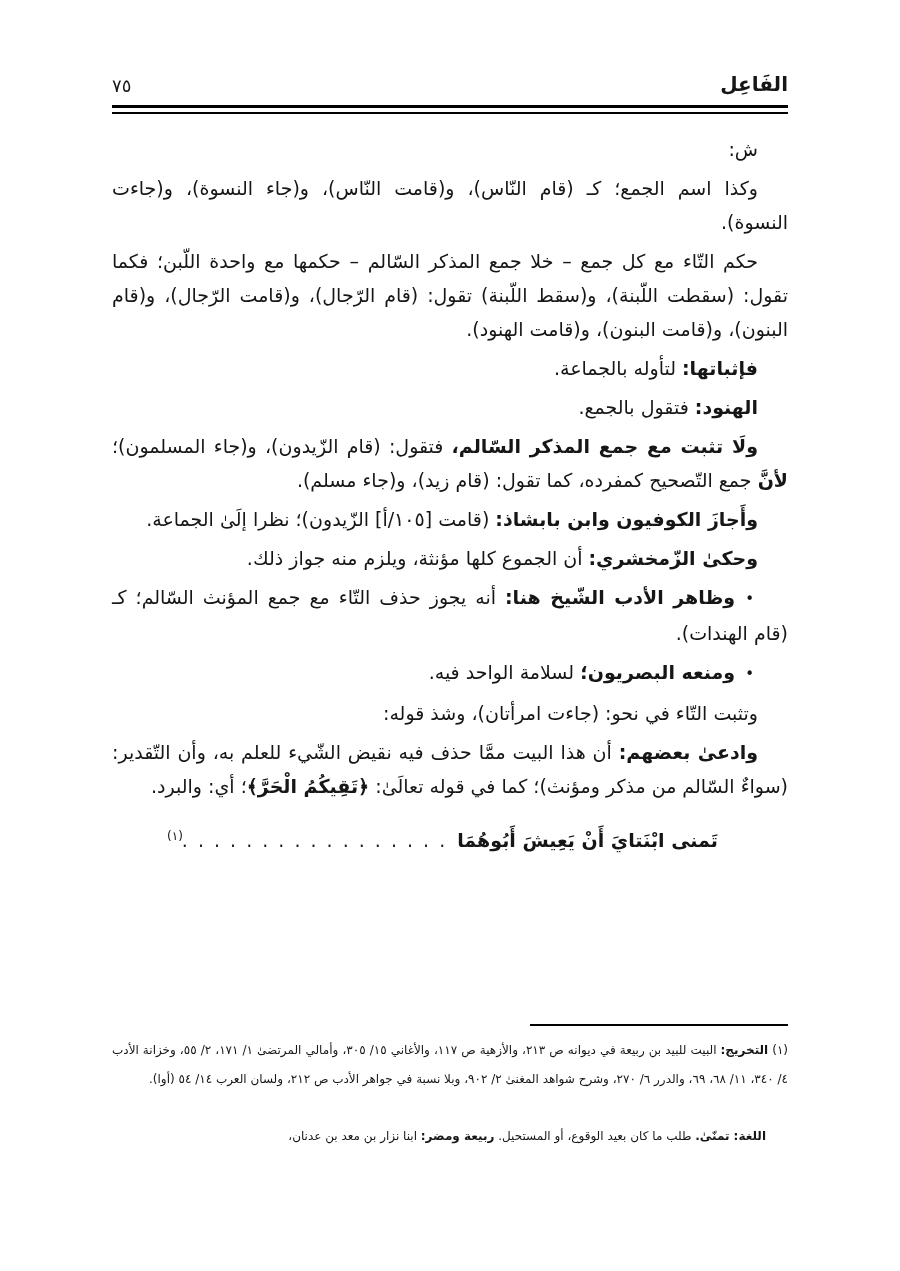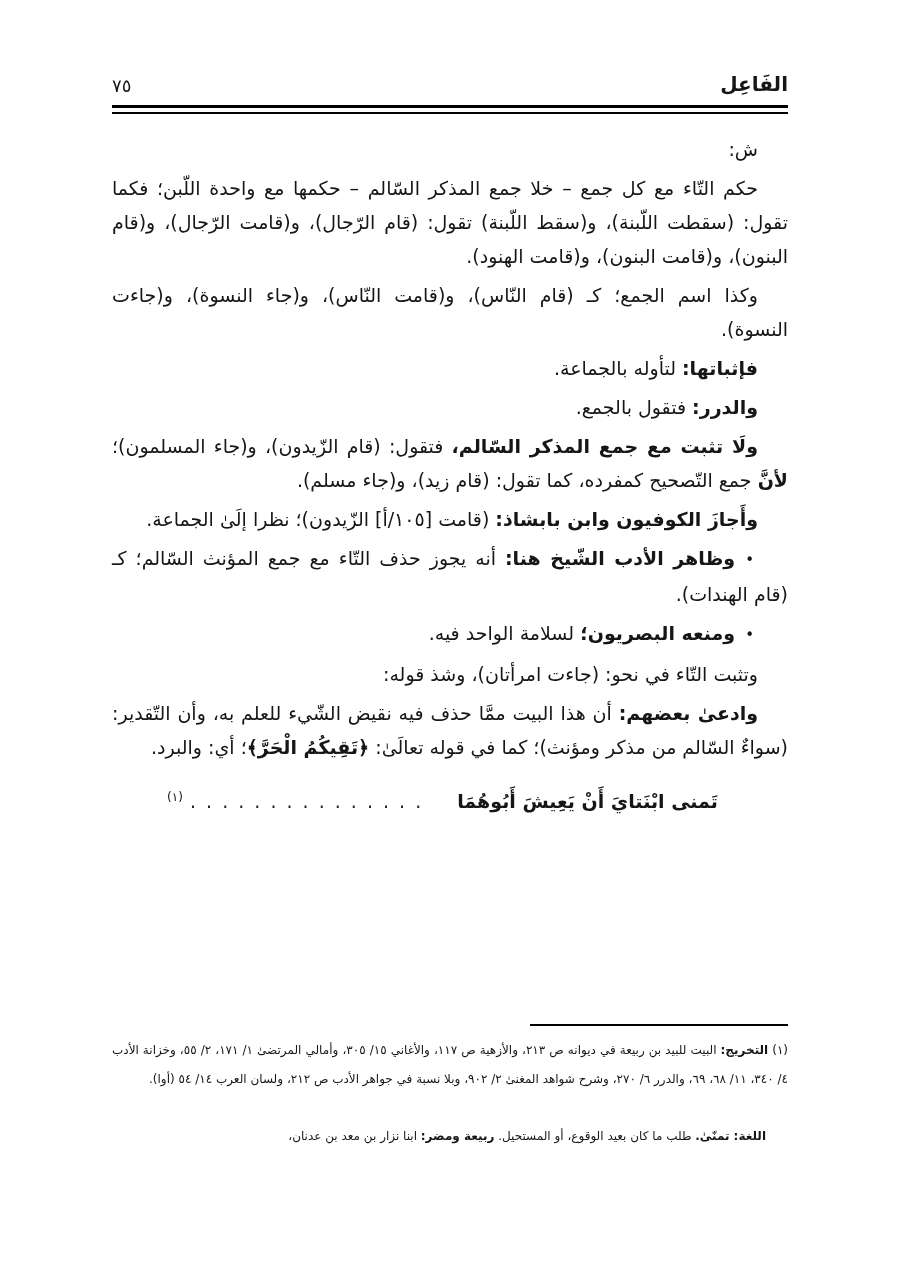"حكم التّاء مع كل جمع" p.para { order: before "وكذا اسم الجمع؛ كـ (قام" -> after "وكذا اسم الجمع؛ كـ (قام" }
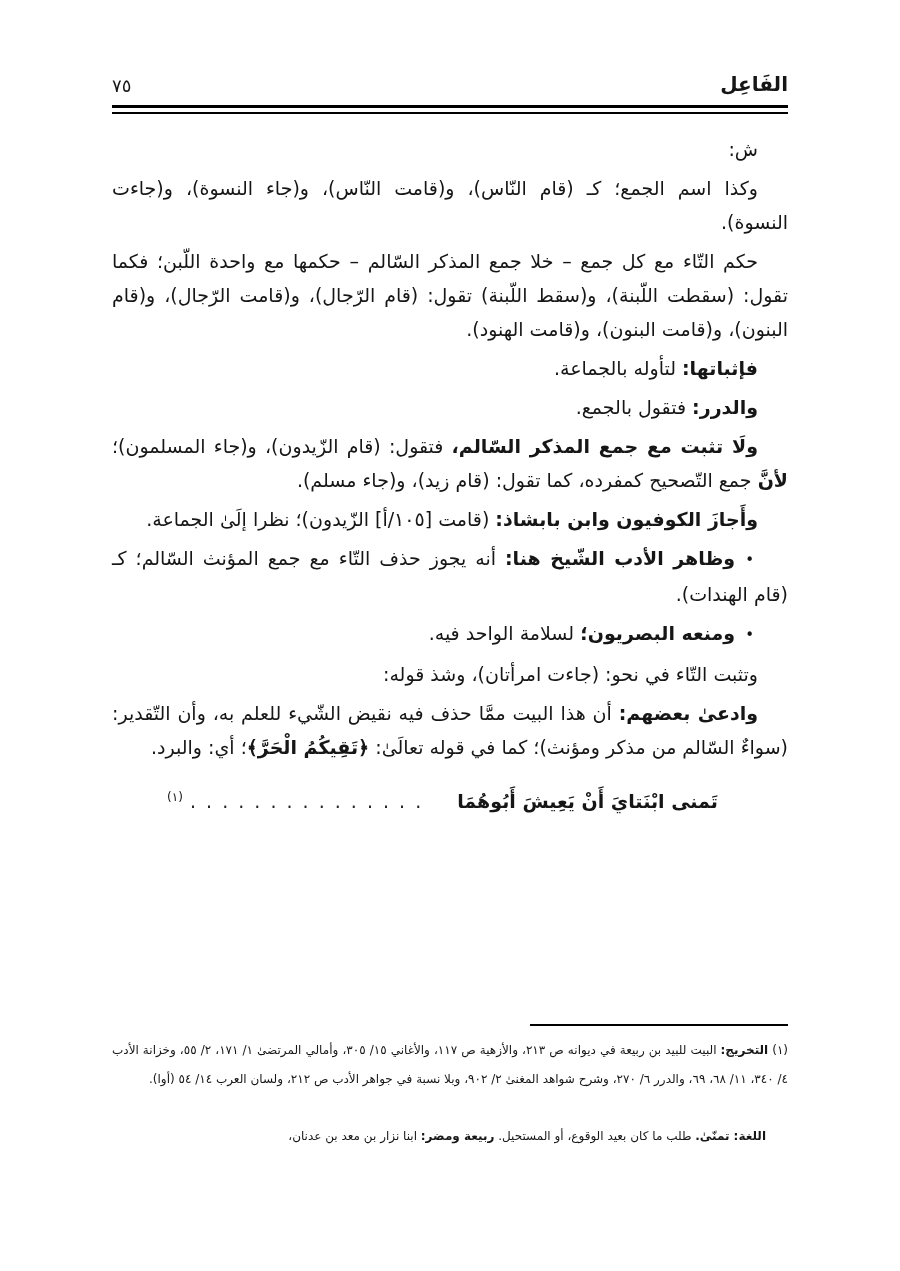"والدرر:" span.b { text: والدرر -> الهنود }
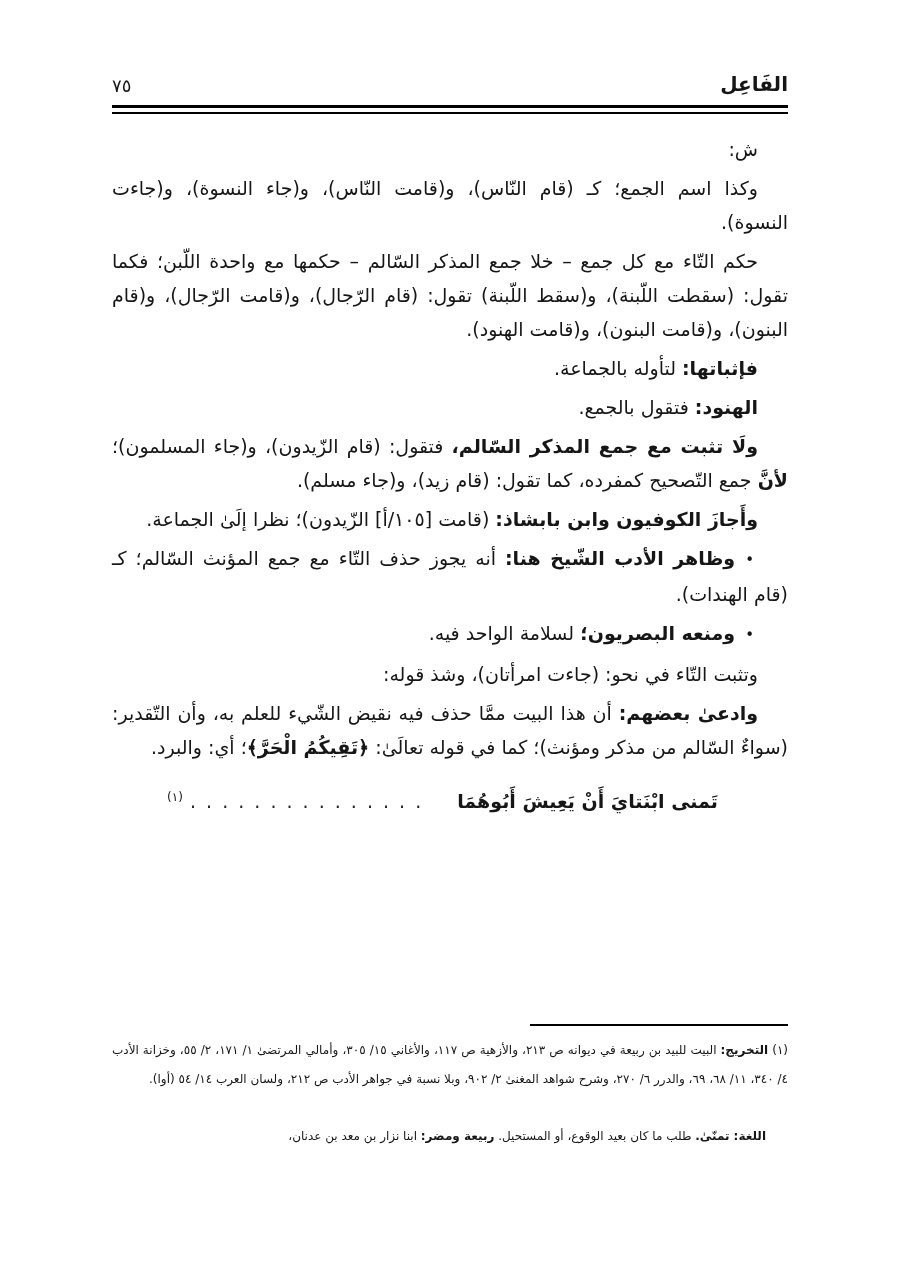"وحكىٰ الزّمخشري: أن الجموع كلها" p.para { html: none -> <p><span>وحكىٰ الزّمخشري:</span><span> أن الجموع كلها مؤنثة، ويلزم منه جواز ذلك.</span></p> }
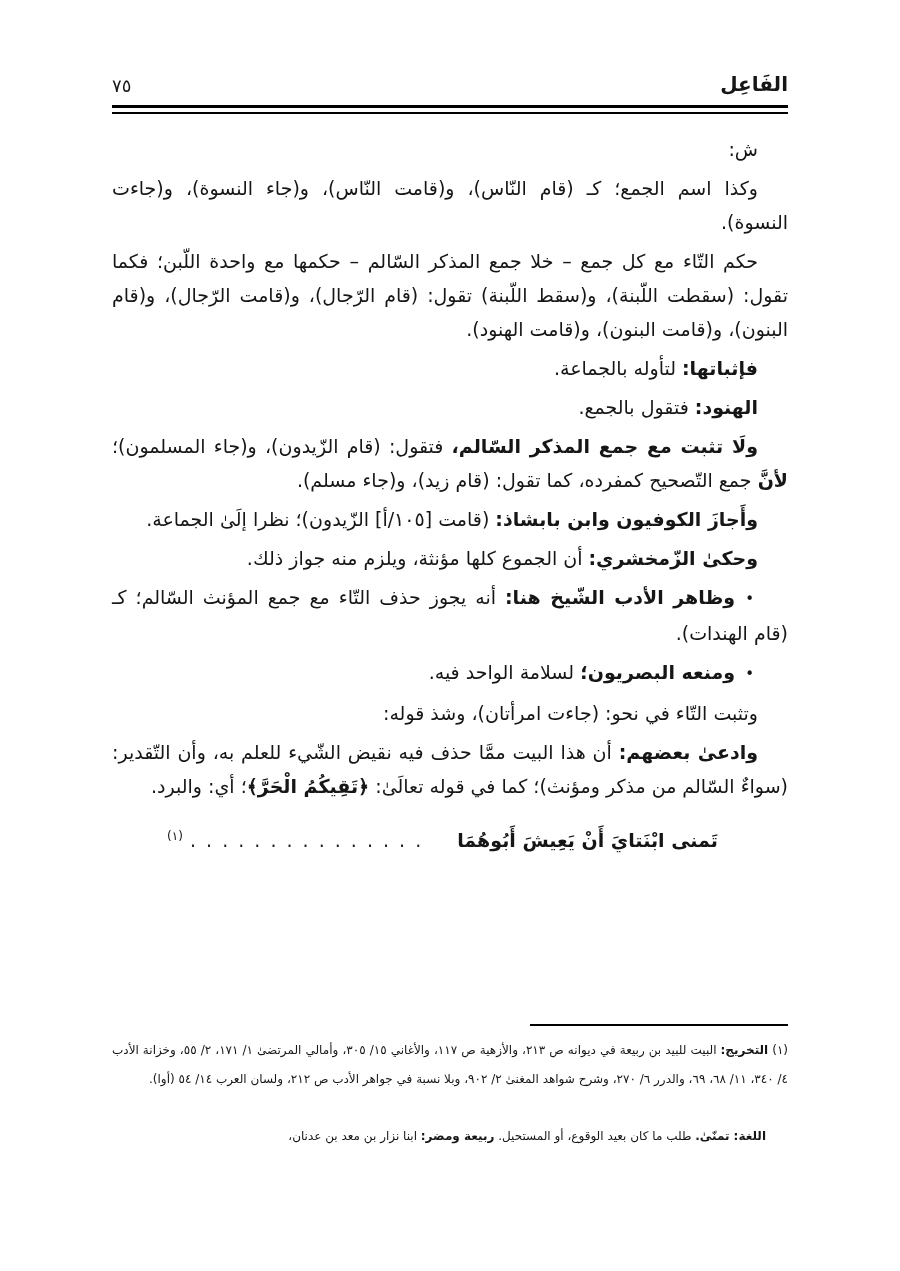"تَمنى ابْنَتايَ أَنْ يَعِيشَ أَبُوهُمَا" .verse-text { margin-left: 24px -> none }
